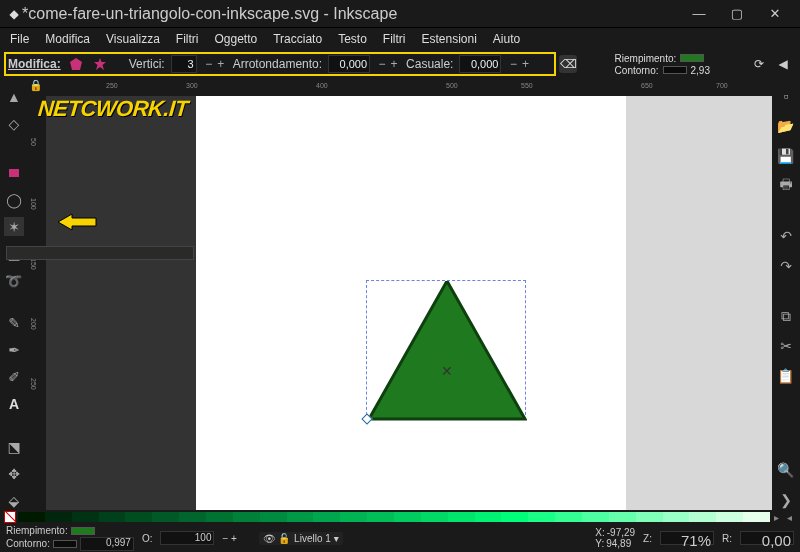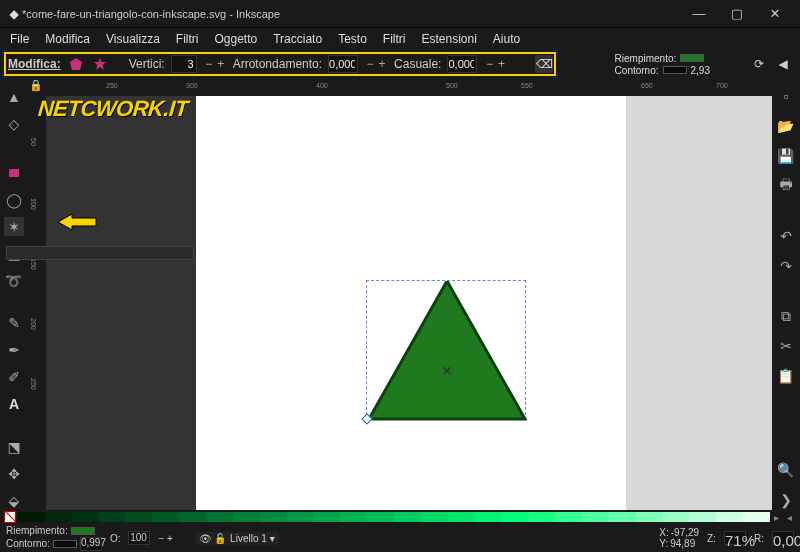"*come-fare-un-triangolo-con-inkscape.svg" .titlebar .title { font-size: 11px -> 16px }
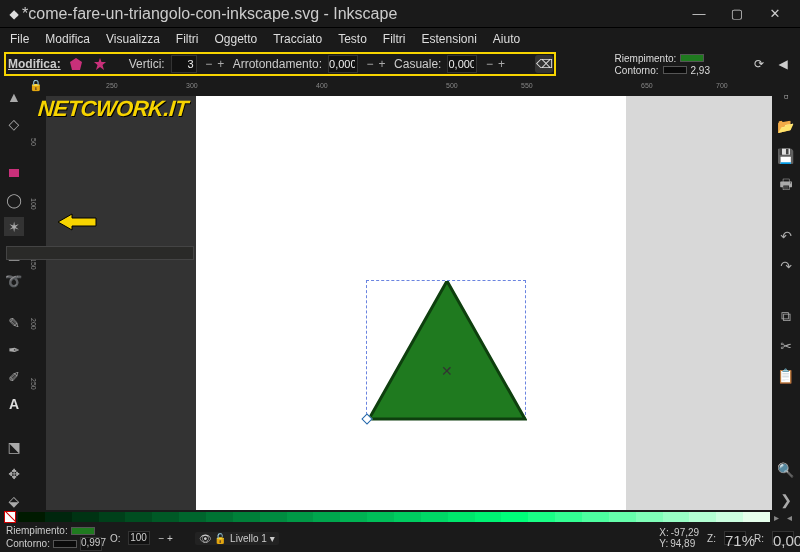"0,000" .tool-options .numfield { width: 30px -> 42px }
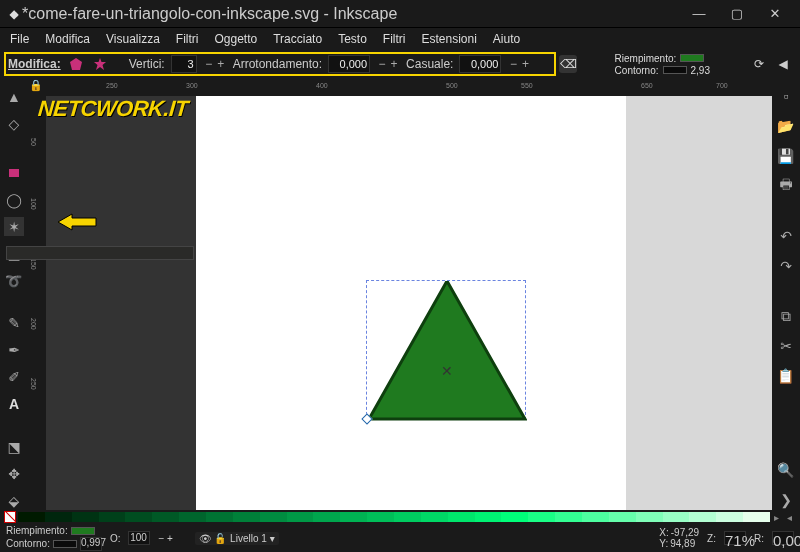"0,997" .statusbar .st-num { text-align: center -> right; width: 22px -> 54px }
